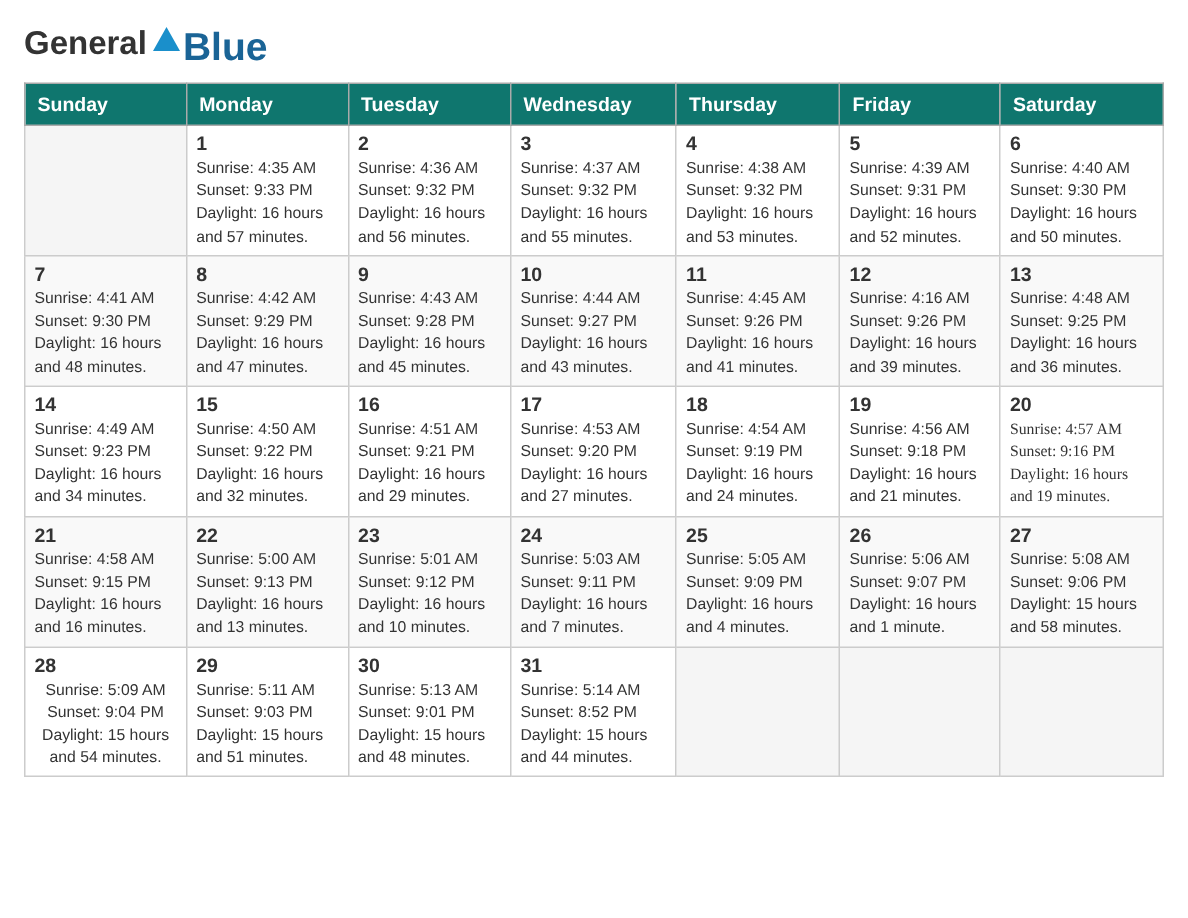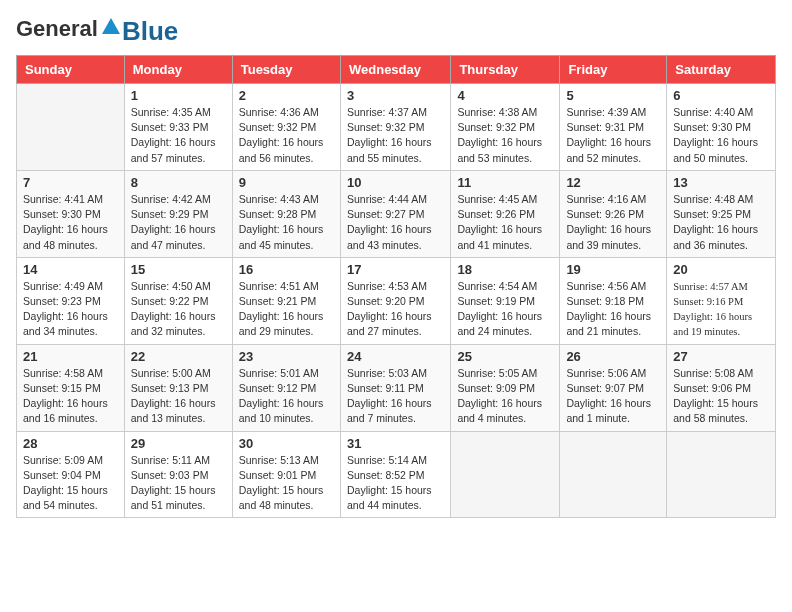"Sunday" thead tr th { background-color: #ef4444 -> #0f766e }
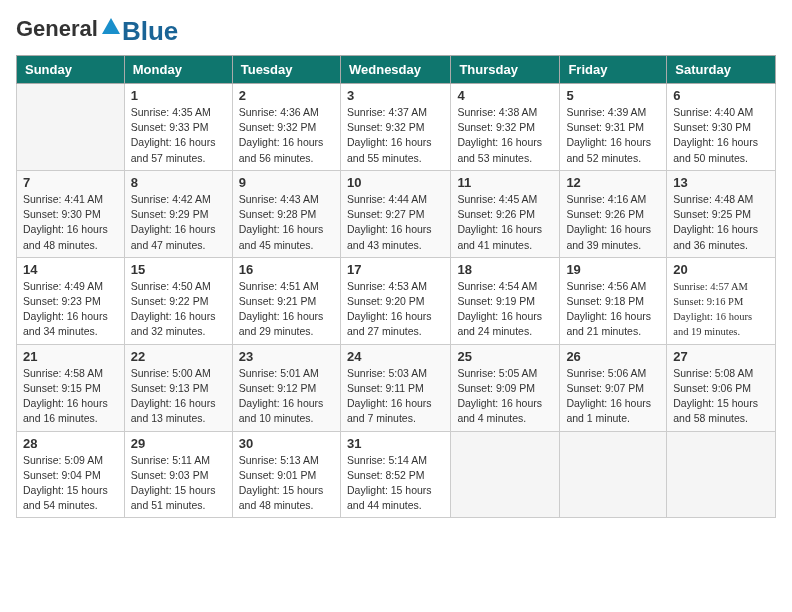"Sunrise: 5:09 AM" div.day-info { text-align: none -> center }
